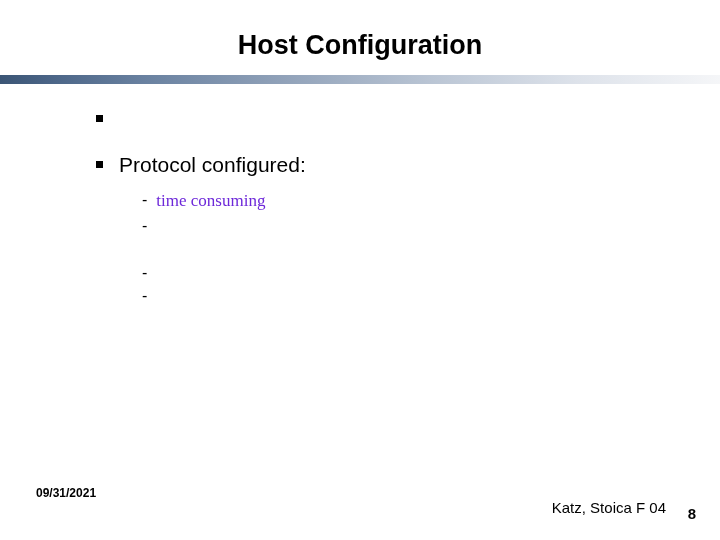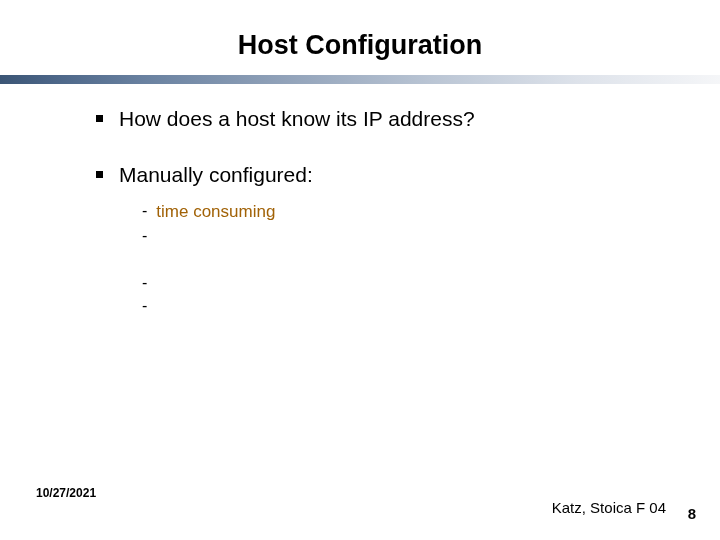"How does a host know" div.bullet-text { html: <div>How does a host know its IP address?</div> -> none }
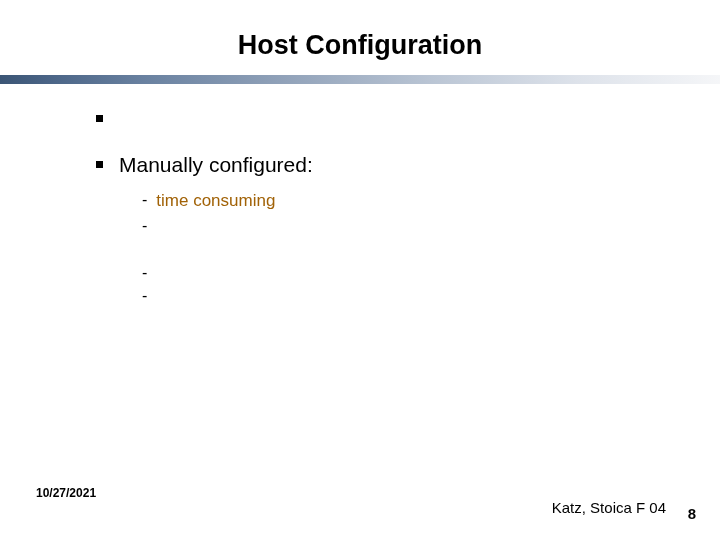"Manually configured:" div.bullet-text { text: Manually -> Protocol }
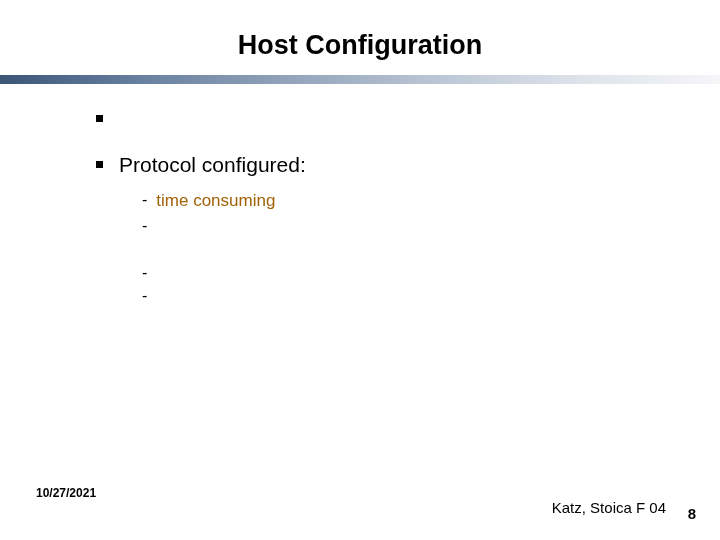"time consuming" .sub-text { color: #a16207 -> #6d28d9; font-family: none -> Liberation Serif, serif }
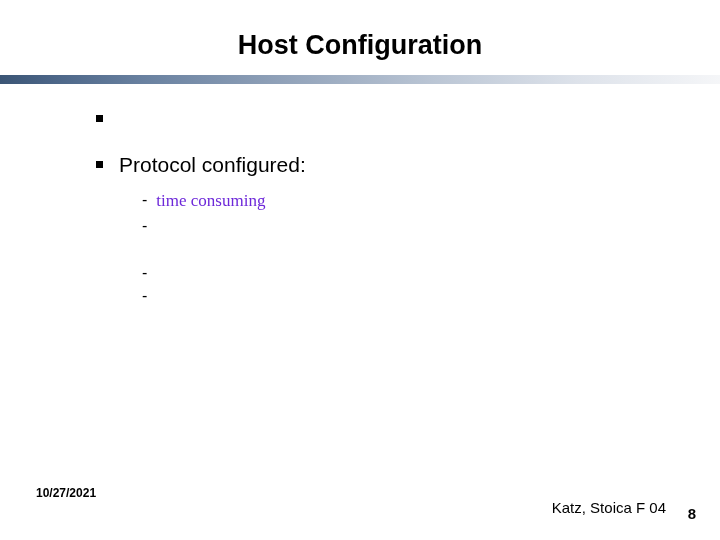"10/27/2021" div.footer-date { text: 10/27/2021 -> 09/31/2021 }
